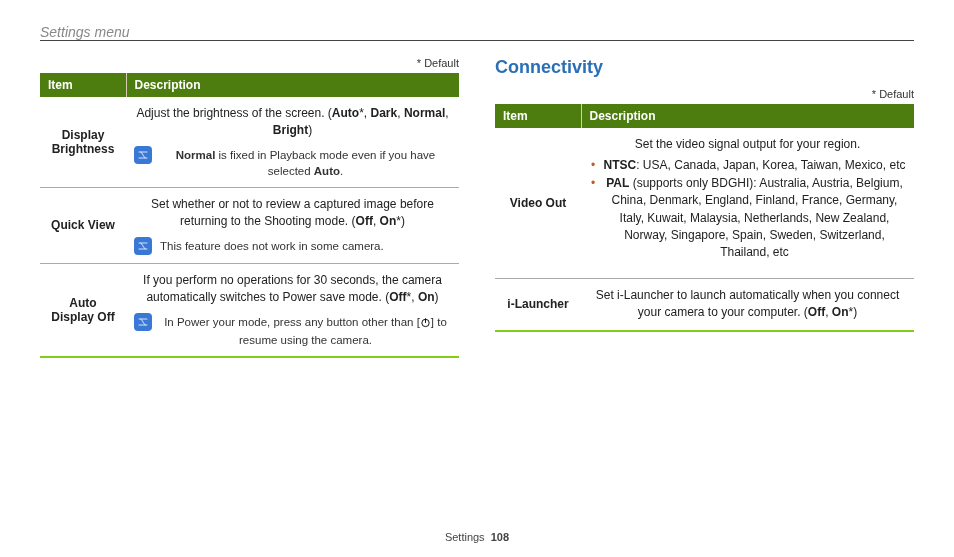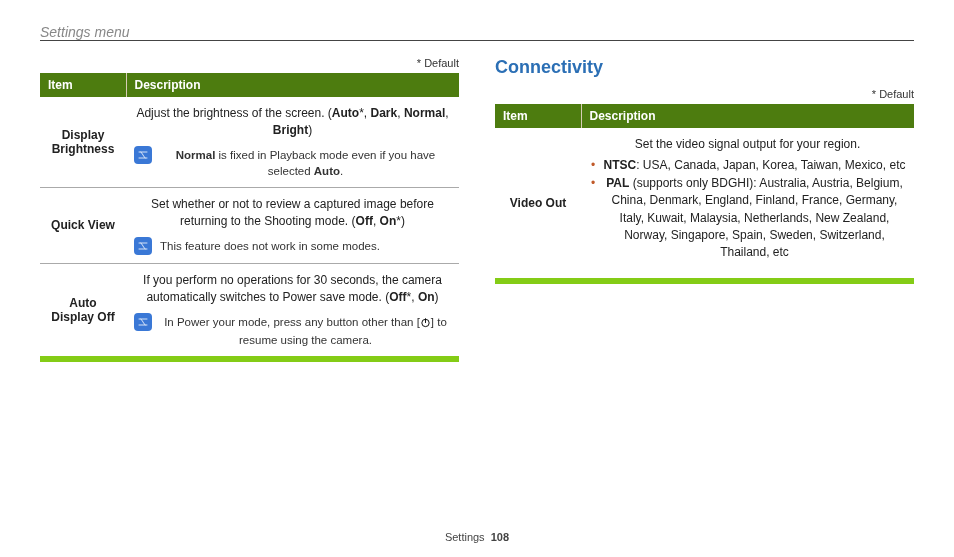"This feature does not work" span.note-text { text: modes -> camera }
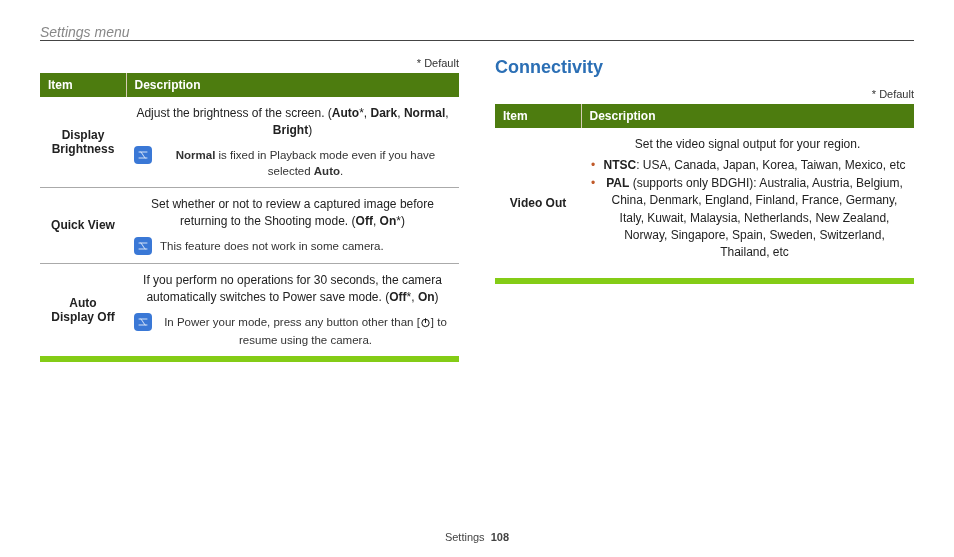"If you perform no operations" tbody tr:last-child td { border-bottom: 6px solid #84cc16 -> 2px solid #84cc16 }
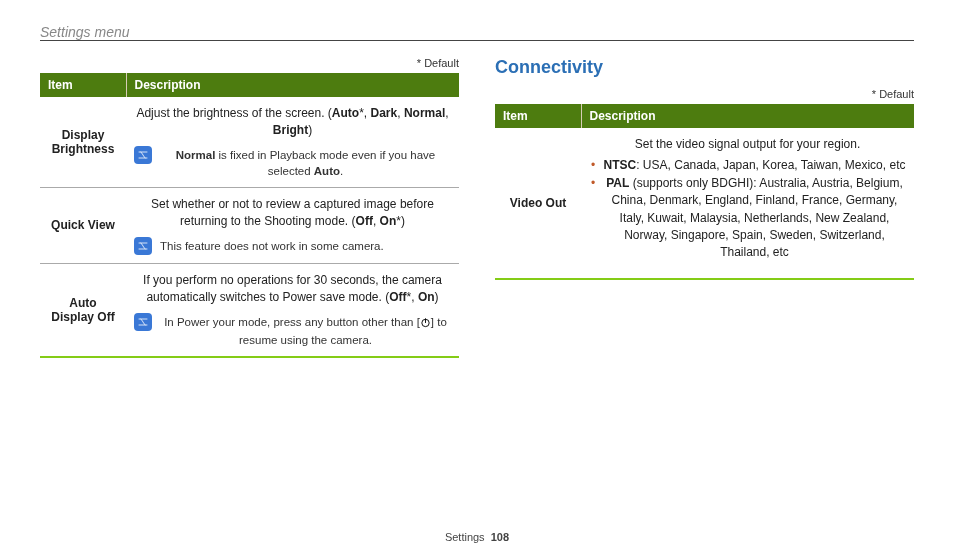"i-Launcher" tr { html: none -> <tr> <td>i-Launcher</td> <td> <div>Set i-Launcher to launch automatically when you connect your camera to your computer. (<b>Off</b>, <b>On</b>*)</div> </td> </tr> }
